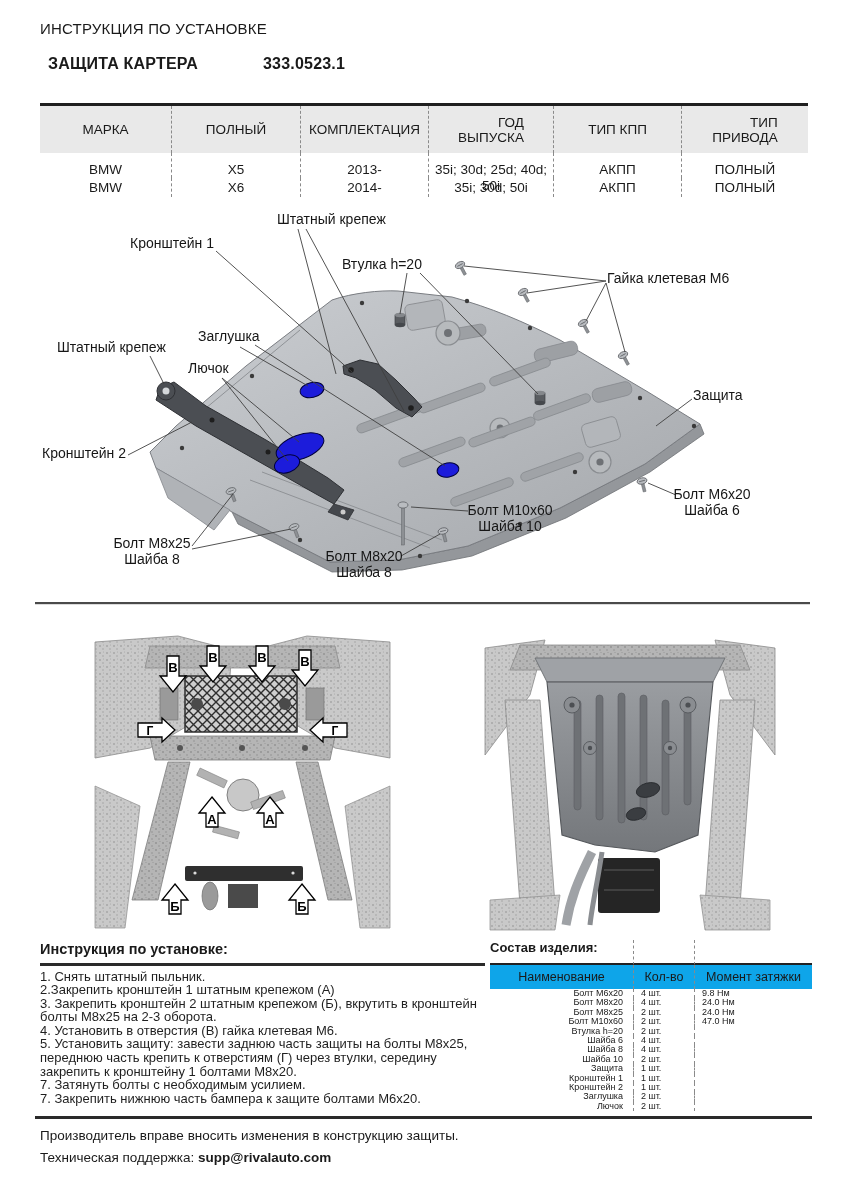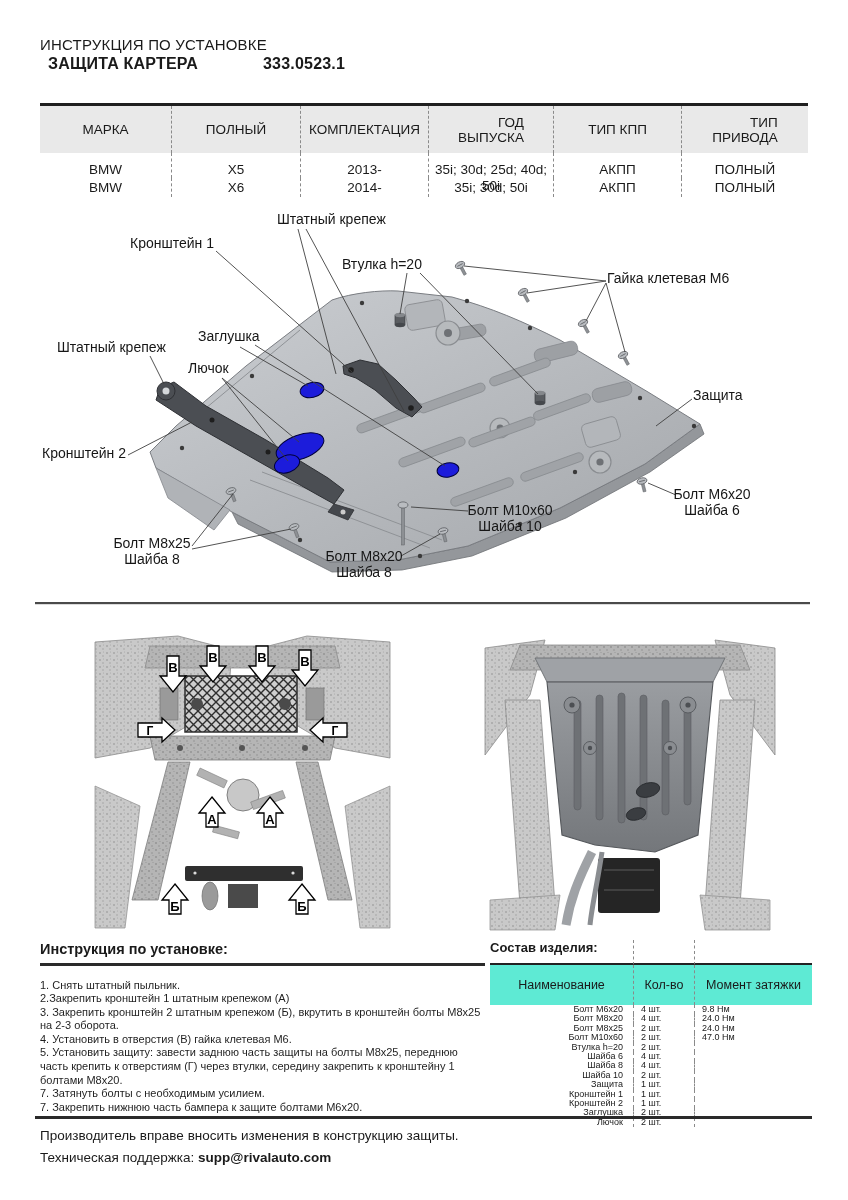"ИНСТРУКЦИЯ ПО УСТАНОВКЕ" div.abs { top: 36px -> 20px }
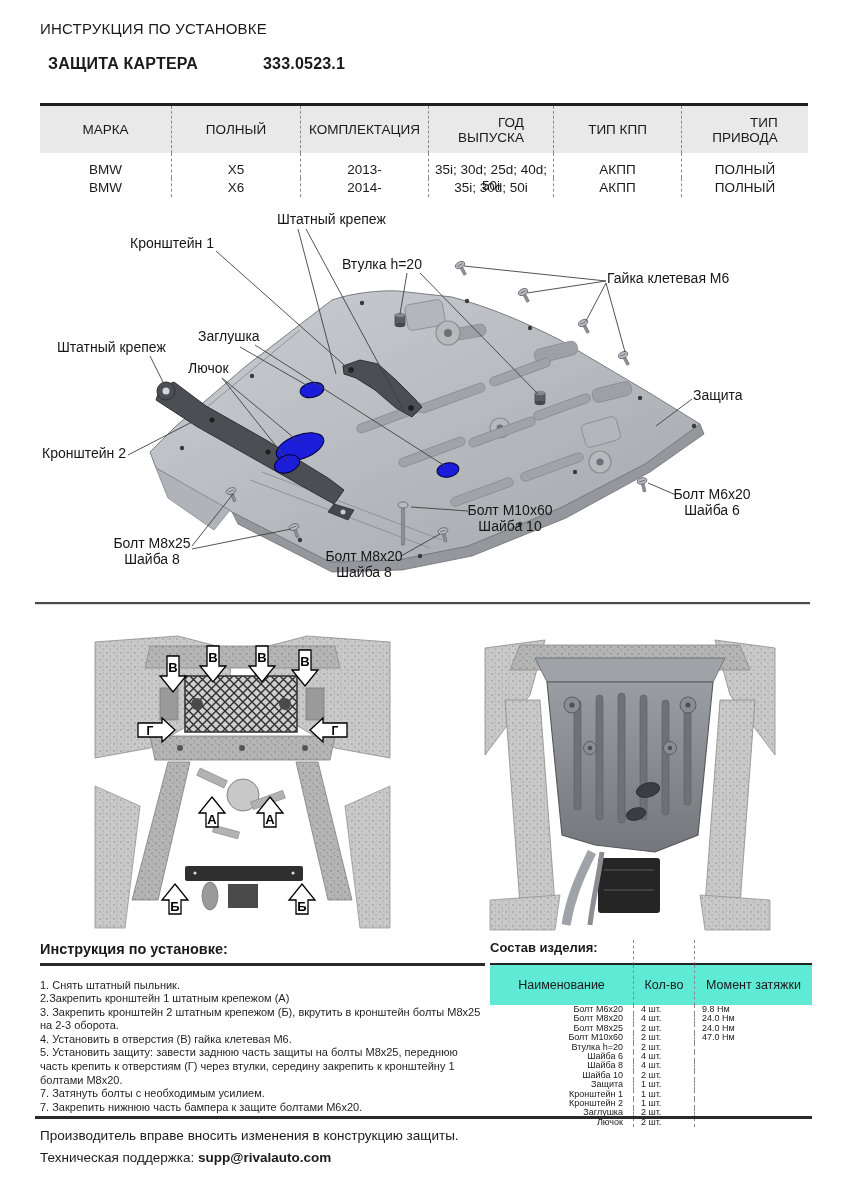"1. Снять штатный пыльник." .steps { font-size: 11px -> 13px; margin-top: 13px -> 4px }
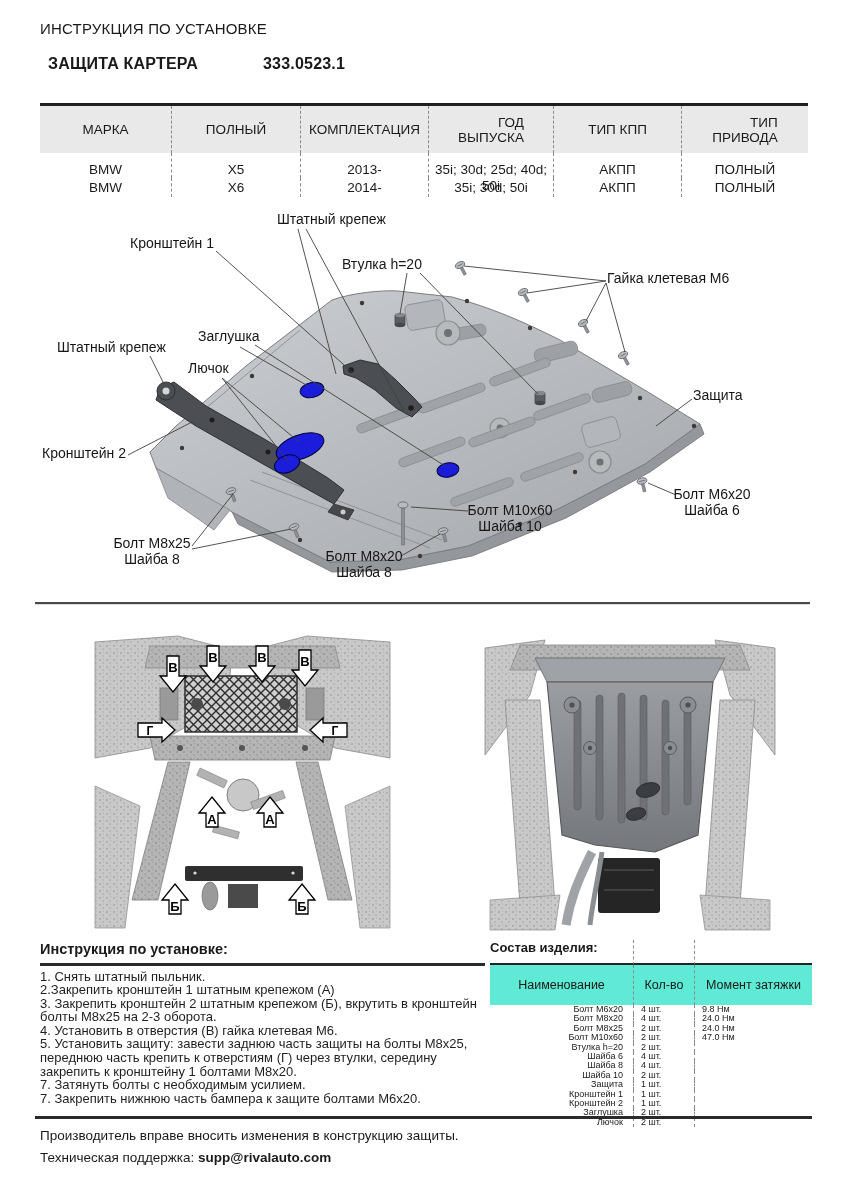"Наименование" .parts .ph { background: #5eead4 -> #0ea5e9; height: 40px -> 24px }
